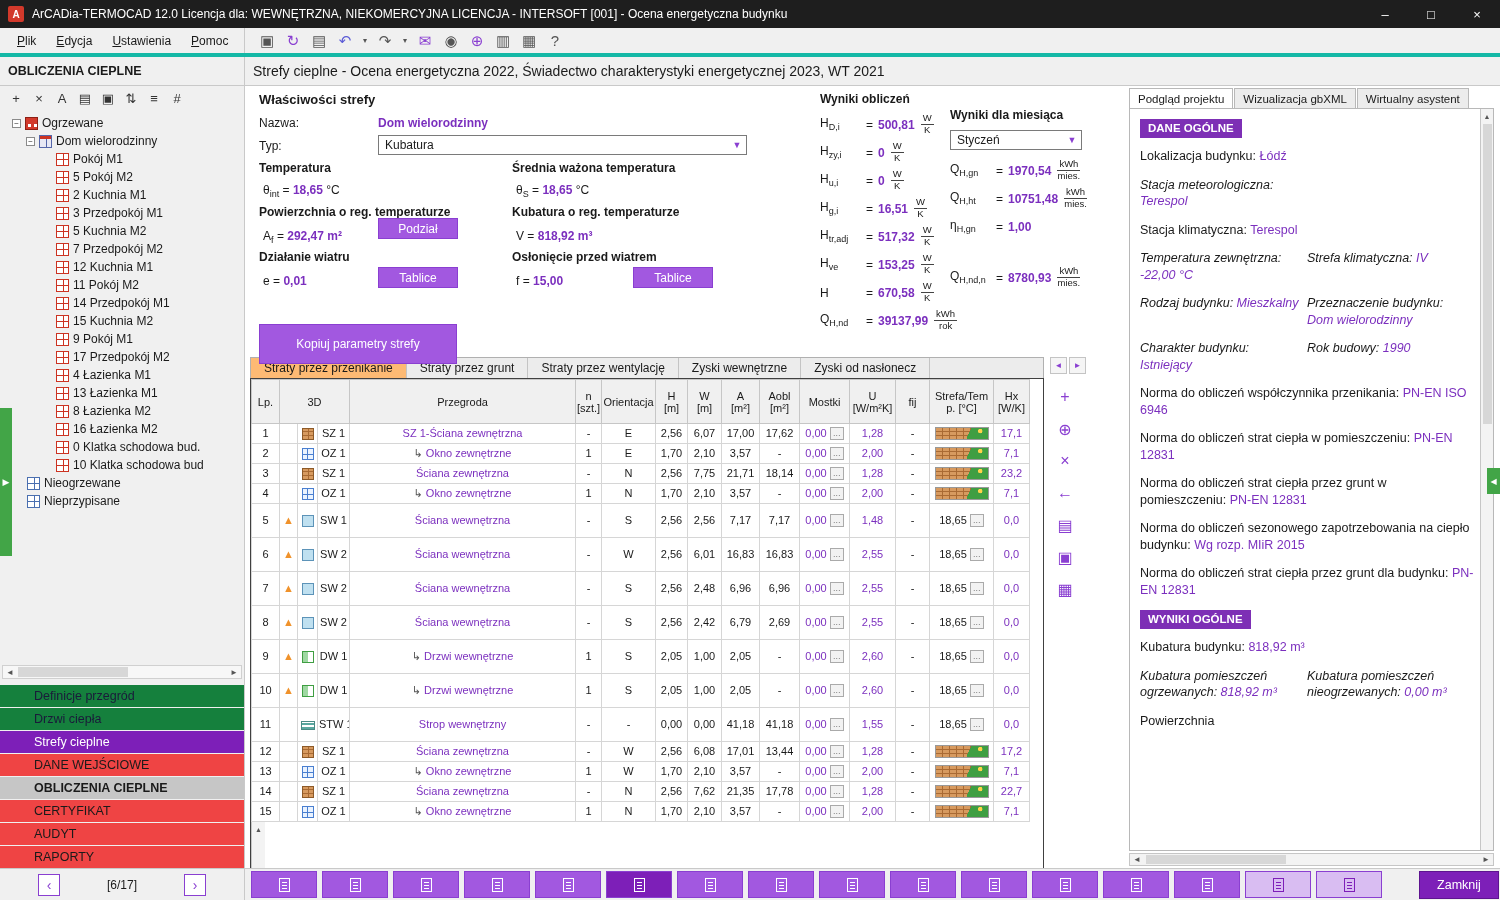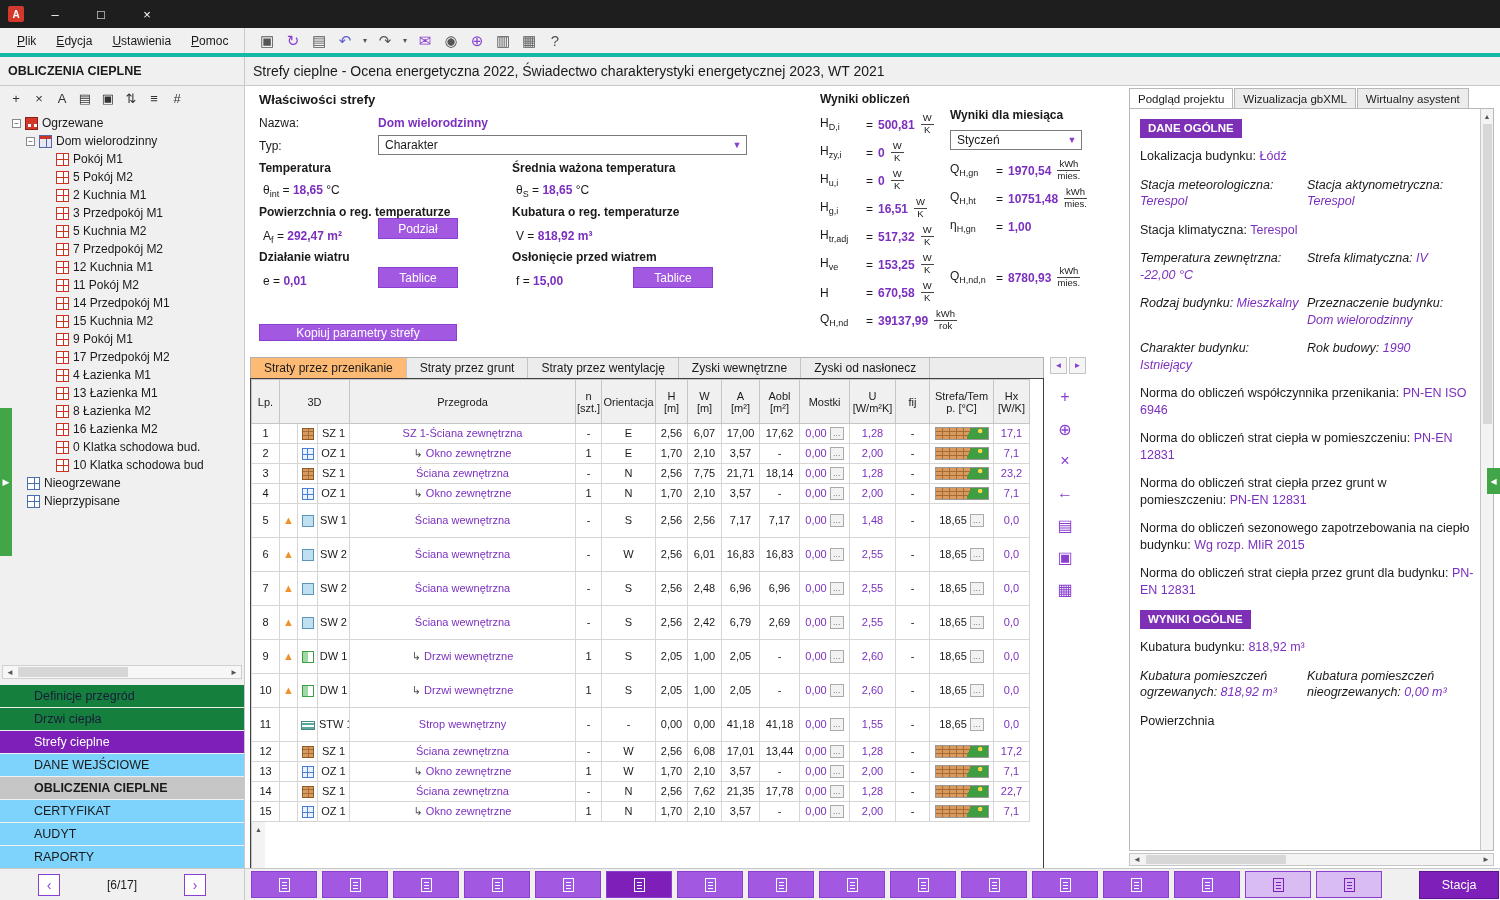"ArCADia-TERMOCAD 12.0 Licencja dla:" span.tb-title { html: none -> <span>ArCADia-TERMOCAD 12.0 Licencja dla: WEWNĘTRZNA, NIEKOMERCYJNA LICENCJA - INTERSOFT [001] - Ocena energetyczna budynku</span> }
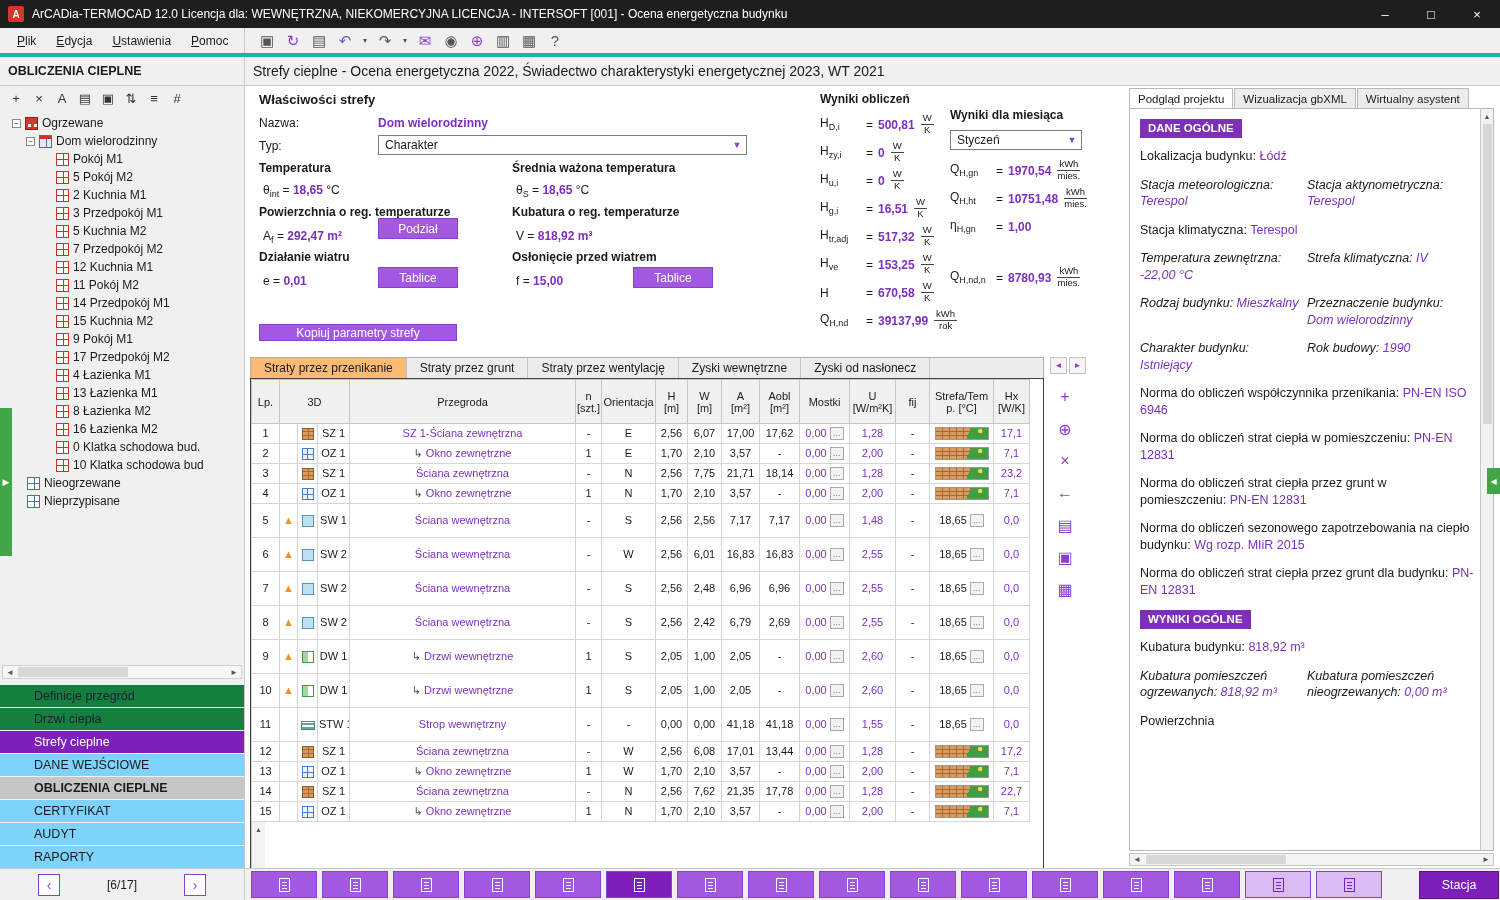"Charakter" span { text: Charakter -> Kubatura }
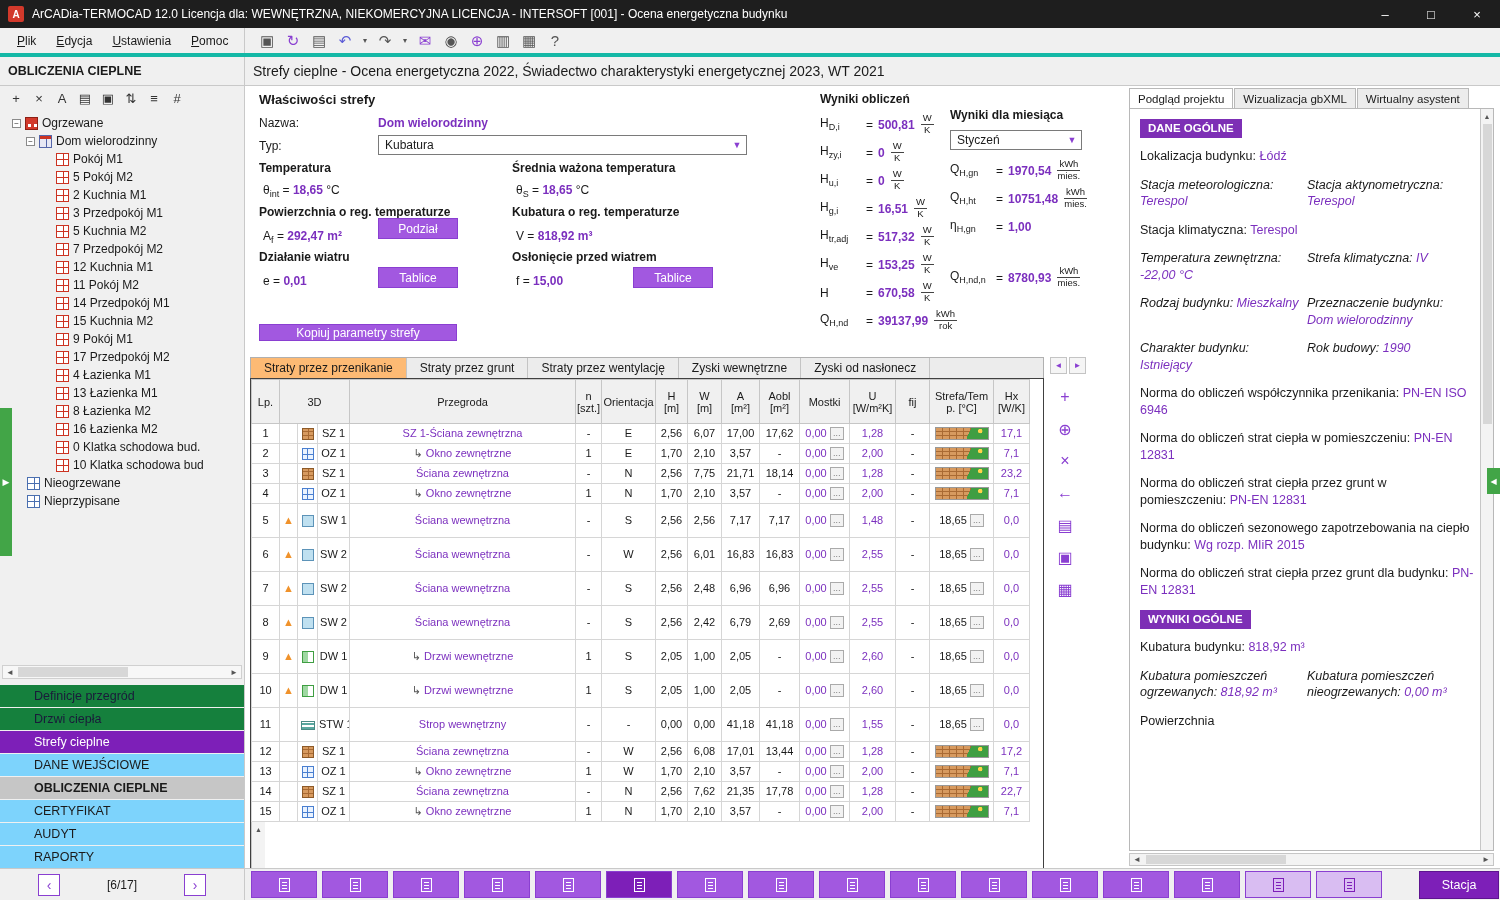"Stacja aktynometryczna: Terespol" div.cell { html: <div><span>Stacja aktynometryczna: </span><span>Terespol</span></div> -> none }
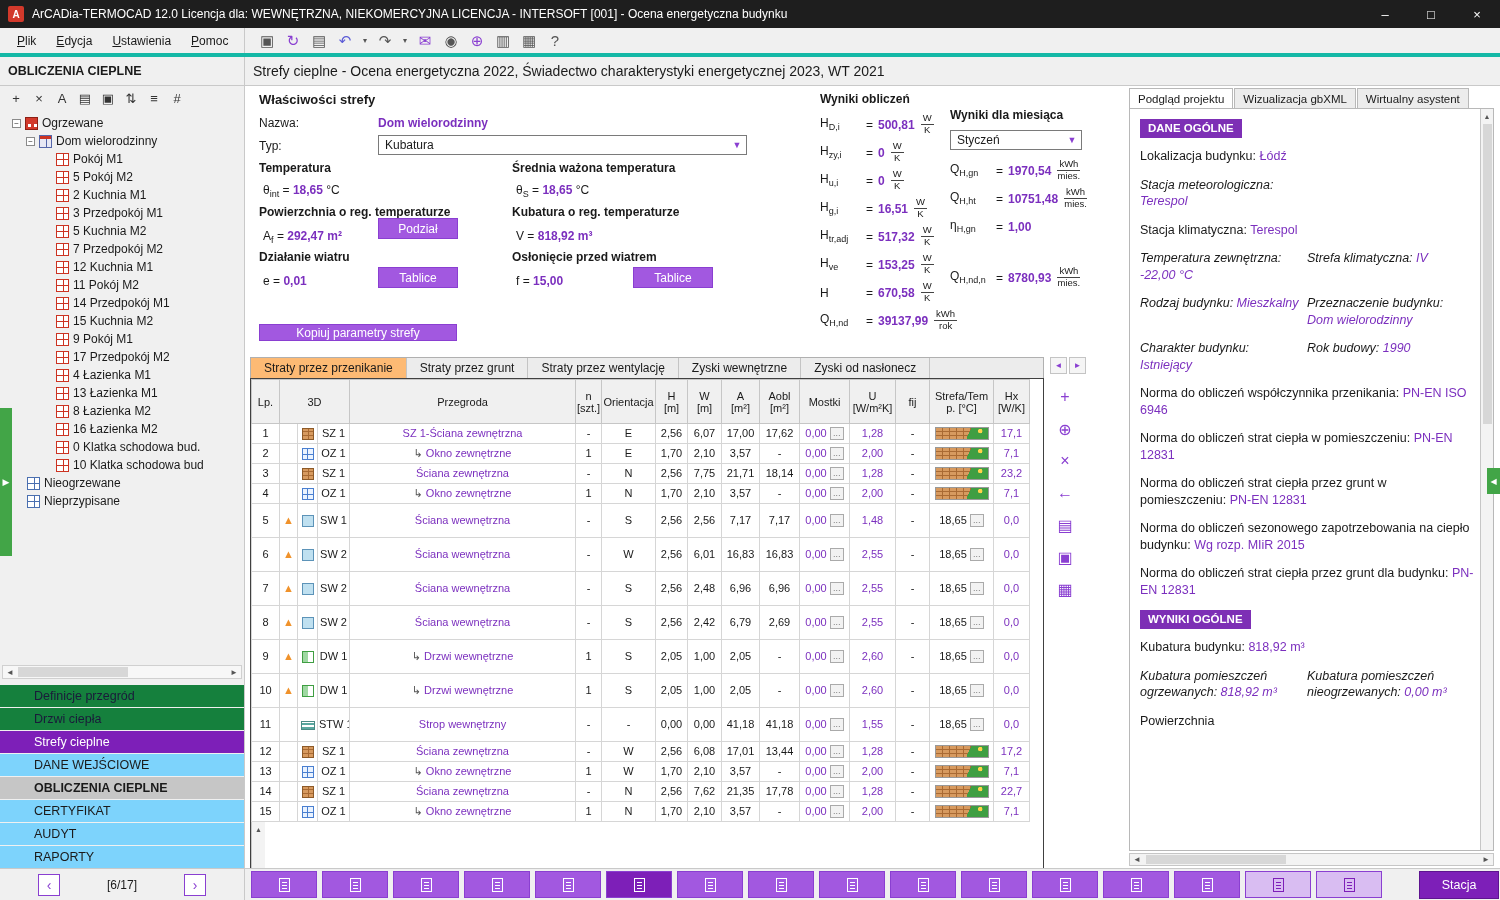"Kopiuj parametry strefy" div.pbutton { height: 17px -> 40px }
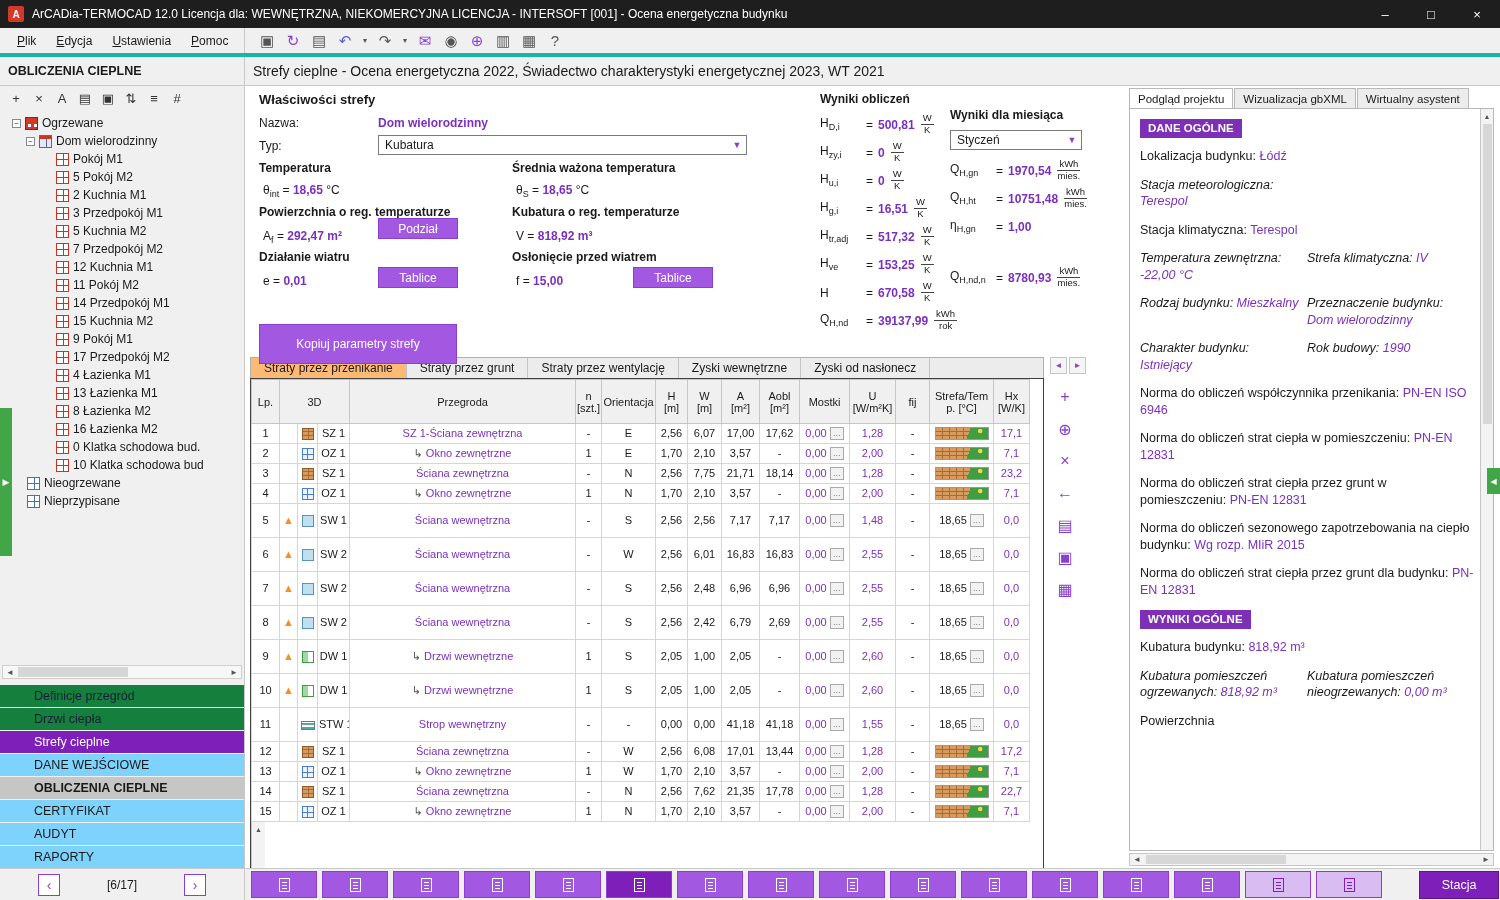"DANE WEJŚCIOWE" .nav-item { background: #7dd3fc -> #ef4444 }
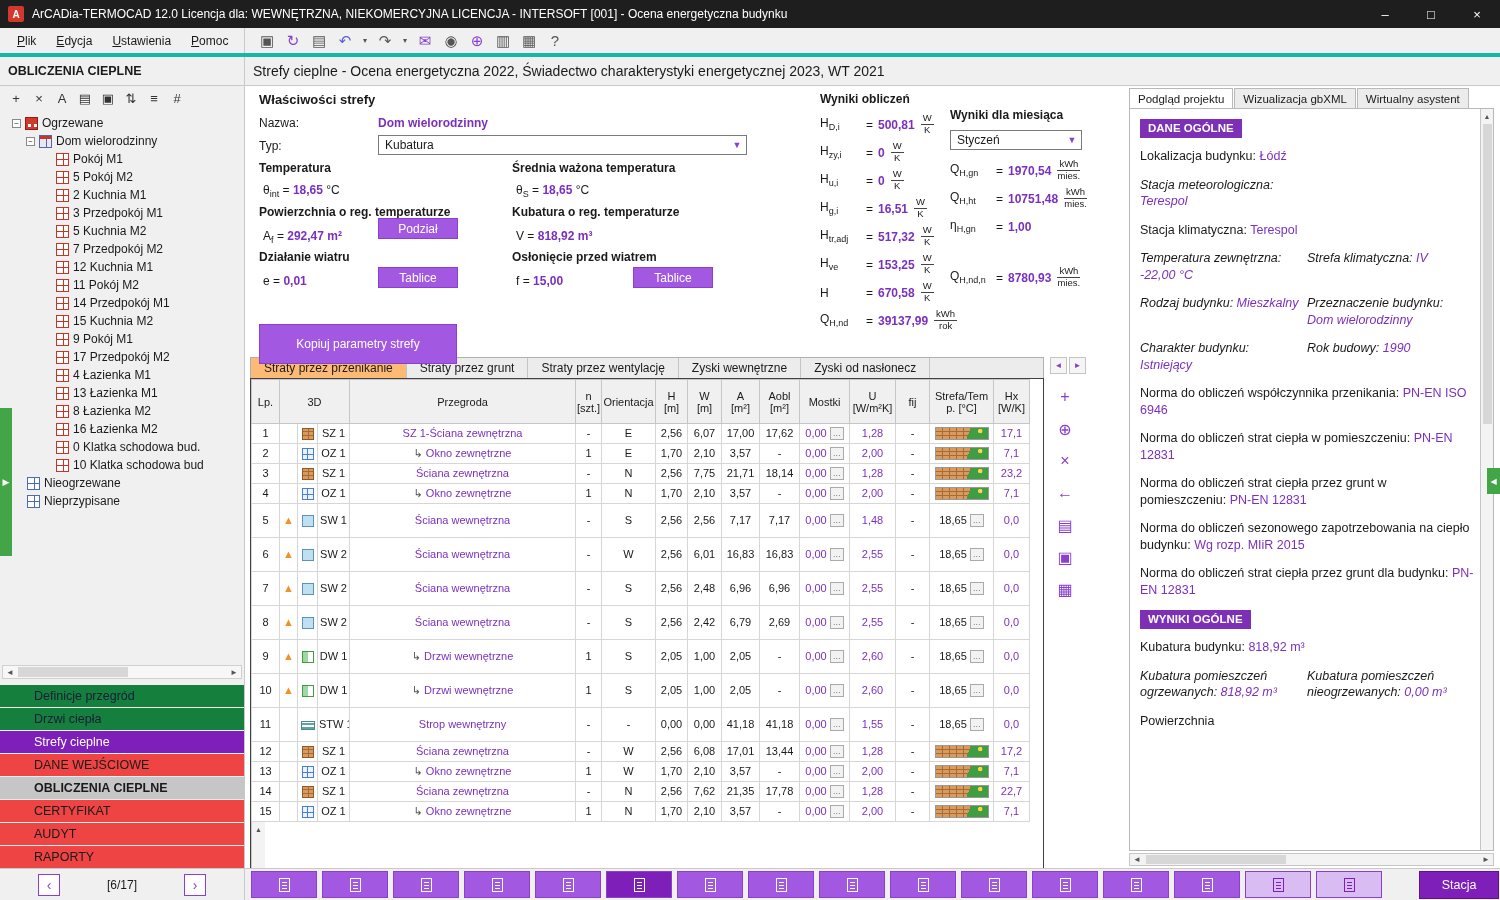"Stacja" div.close-btn { text: Stacja -> Zamknij }
